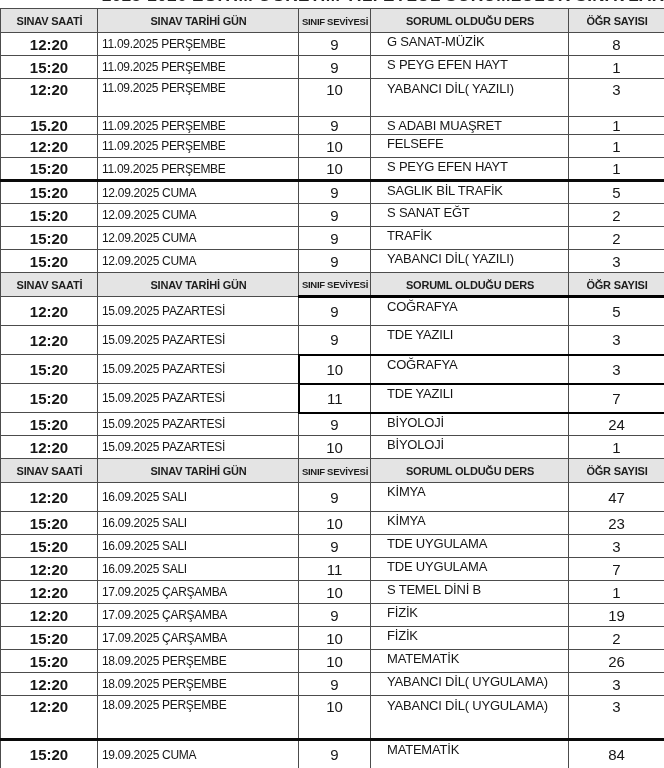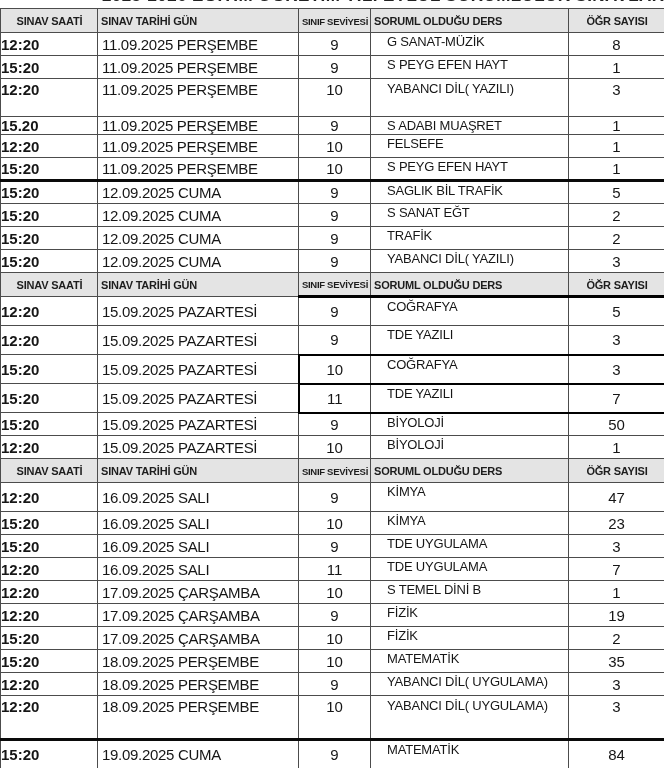"SINAV TARİHİ GÜN" tr.header-row th { text-align: left -> center }
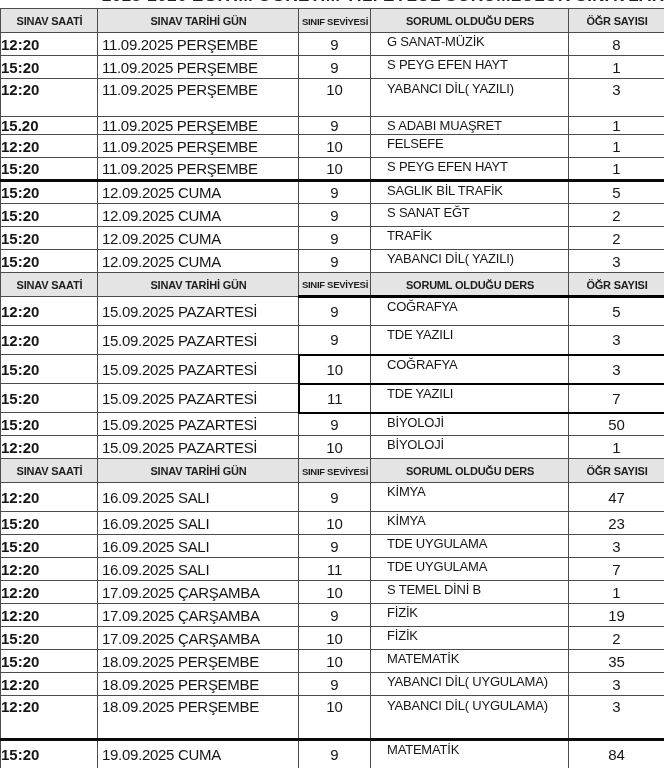"12:20" td.c-time { text-align: left -> center }
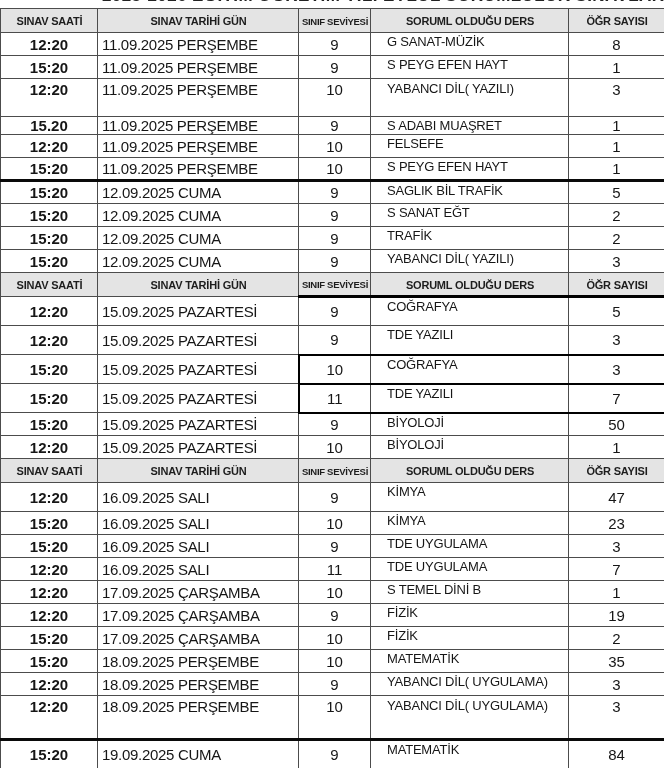"11.09.2025 PERŞEMBE" td.c-date { font-size: 15px -> 12px }
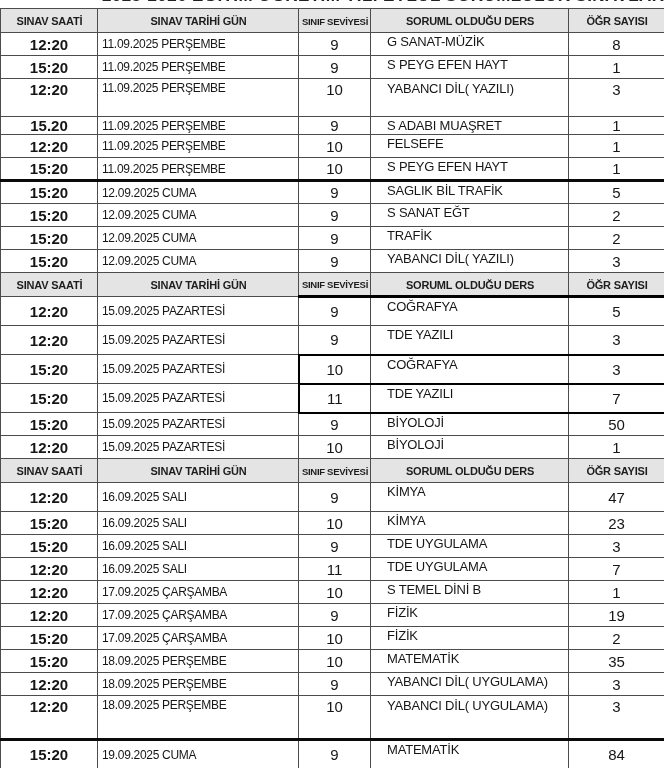"50" td.c-count { text: 50 -> 24 }
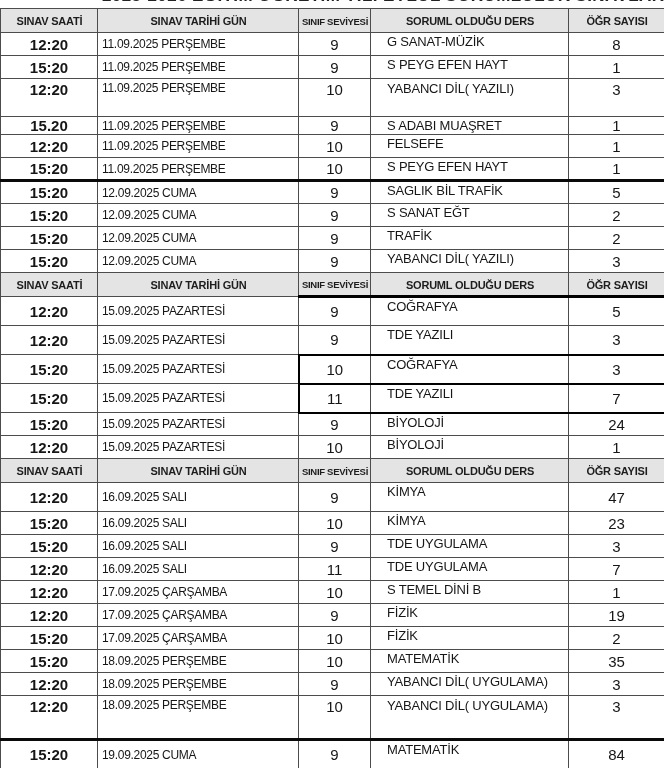"35" td.c-count { text: 35 -> 26 }
